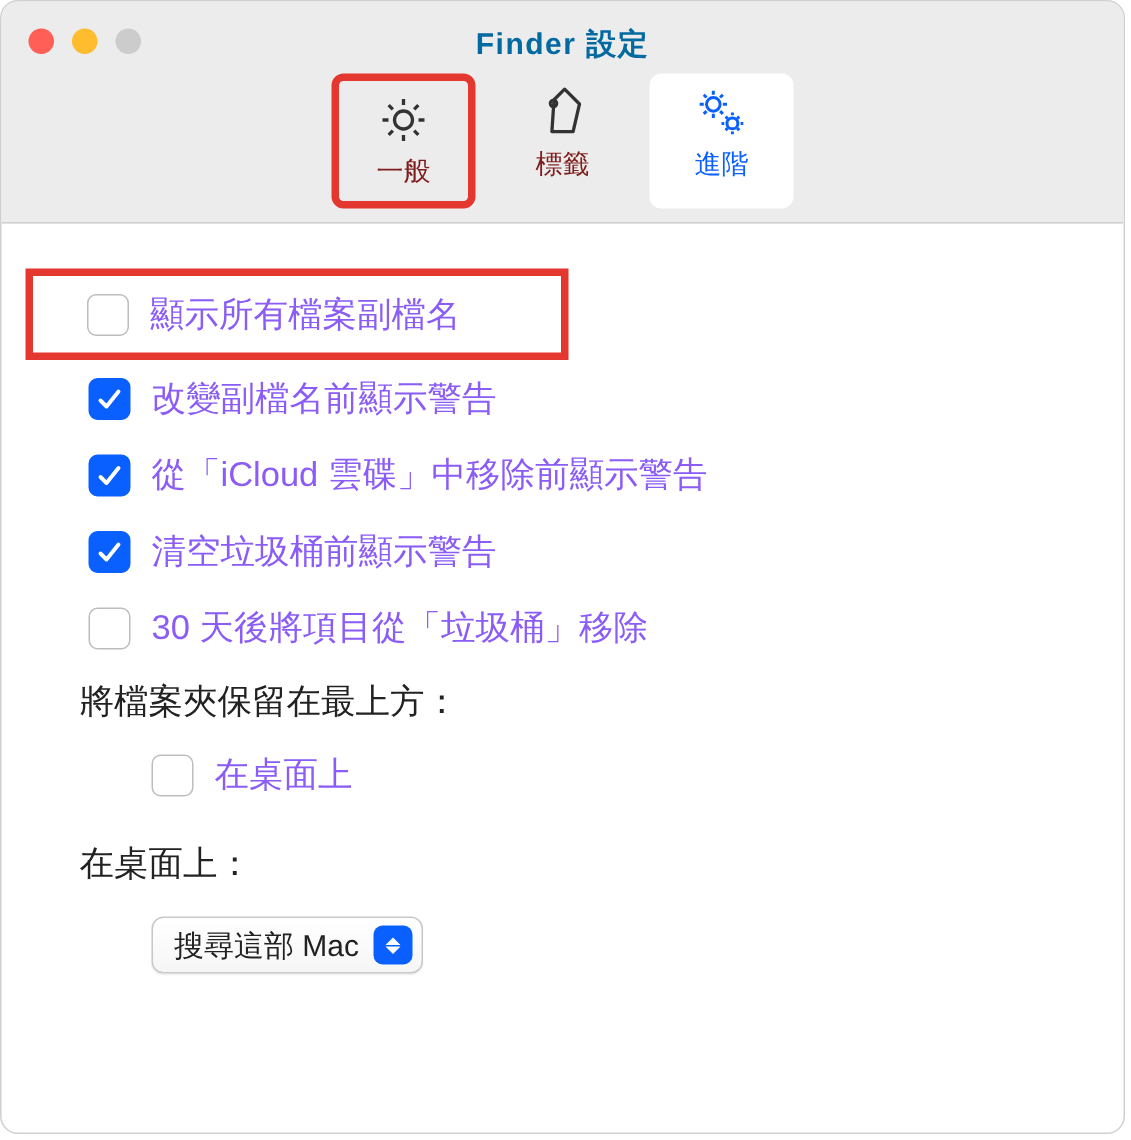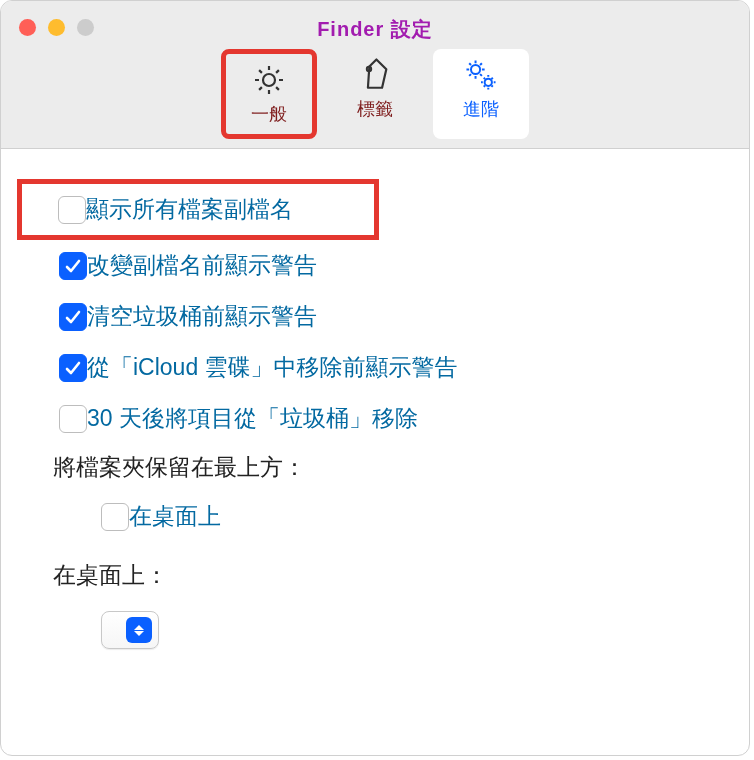"Finder 設定" .title { color: #a21caf -> #0369a1 }
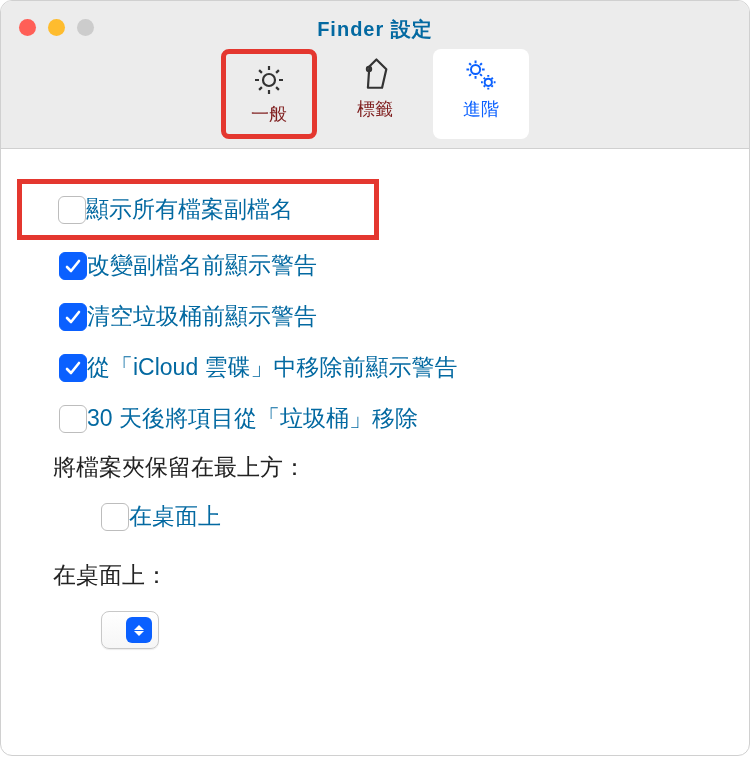"顯示所有檔案副檔名" .option-label { color: #0369a1 -> #8b5cf6; margin-left: none -> 14px }
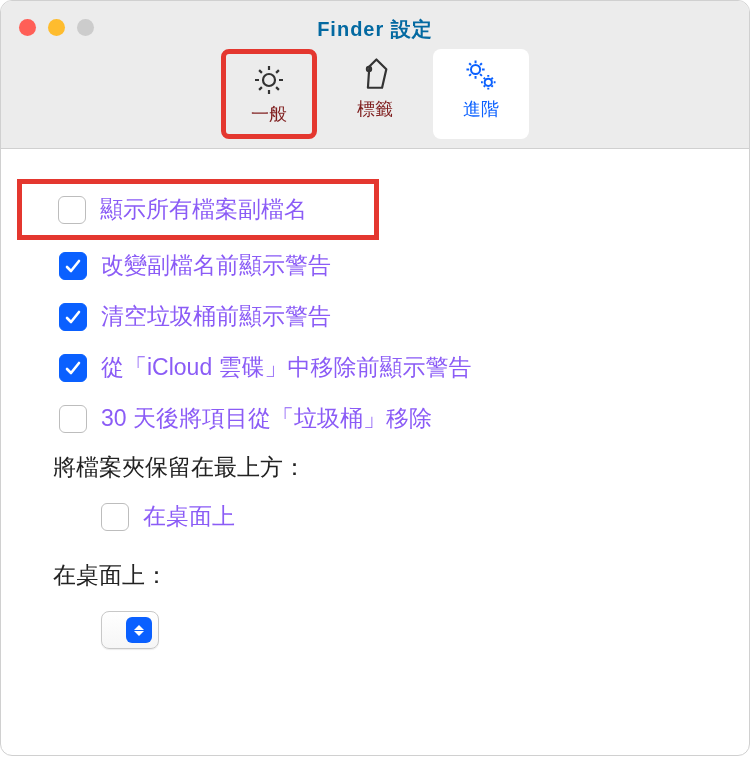"清空垃圾桶前顯示警告" div.row { order: before "從「iCloud 雲碟」中移除前顯示警告" -> after "從「iCloud 雲碟」中移除前顯示警告" }
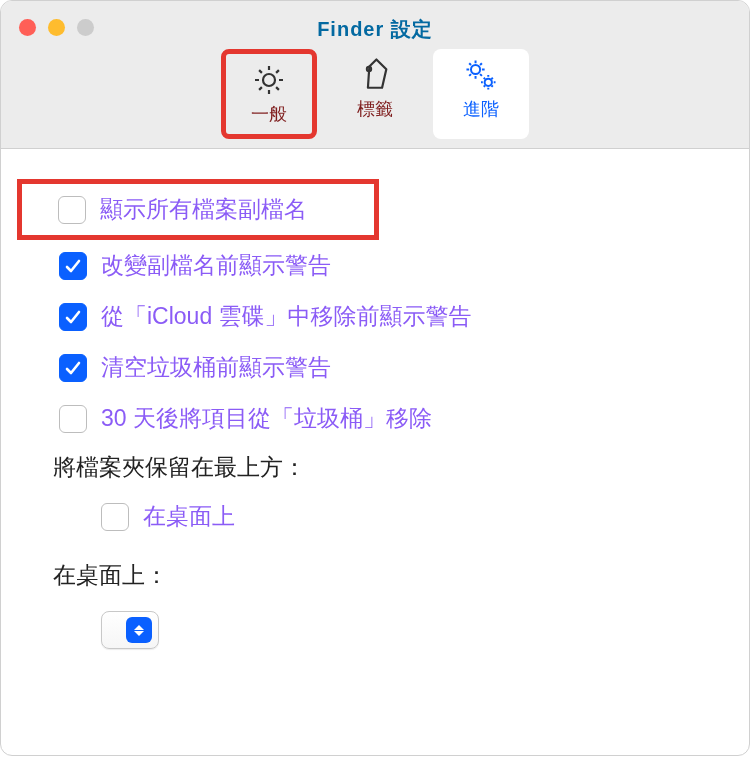"搜尋這部 Mac" span.dropdown-text { html: none -> <span>搜尋這部 Mac</span> }
